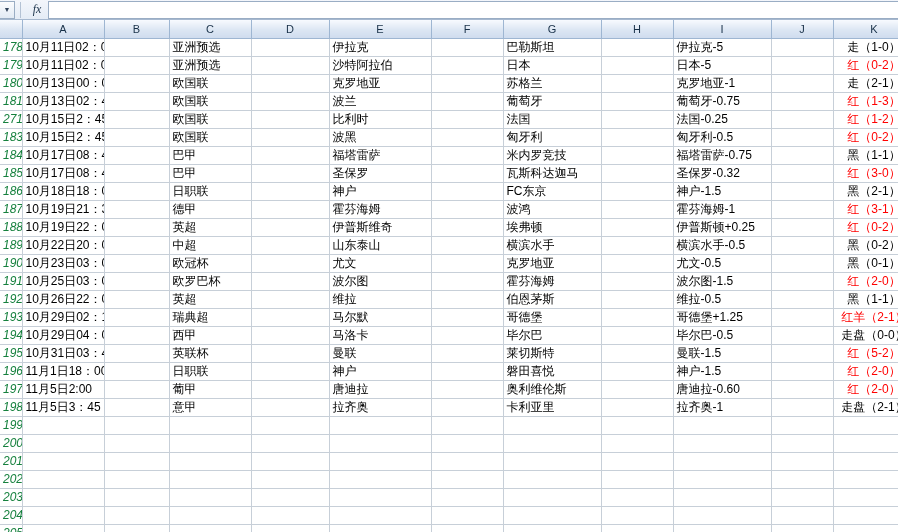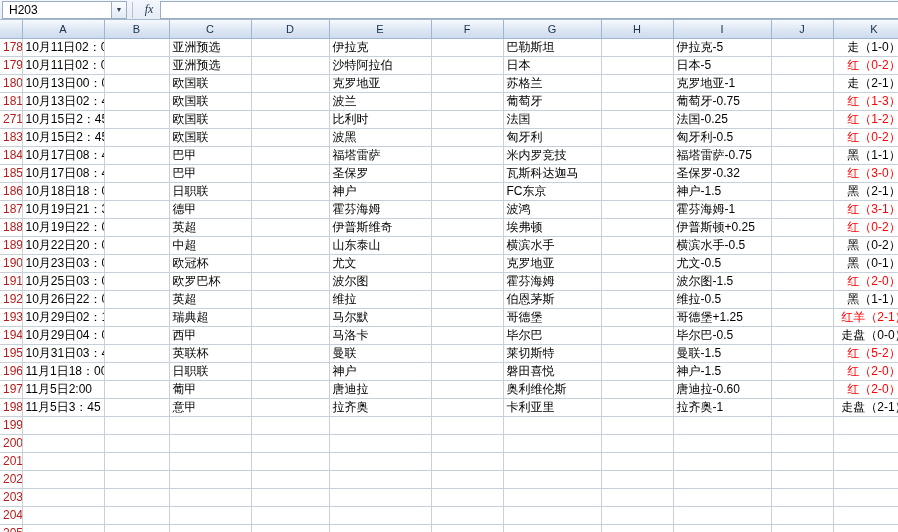"H203" div.name-box { html: <div> <span>H203</span> </div> -> none }
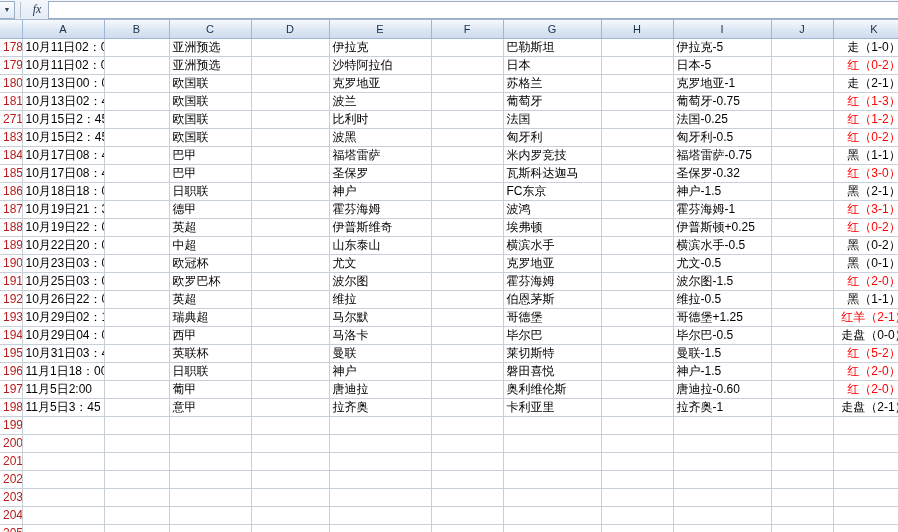"178" td.row-head { color: #b91c1c -> #15803d; font-style: none -> italic }
